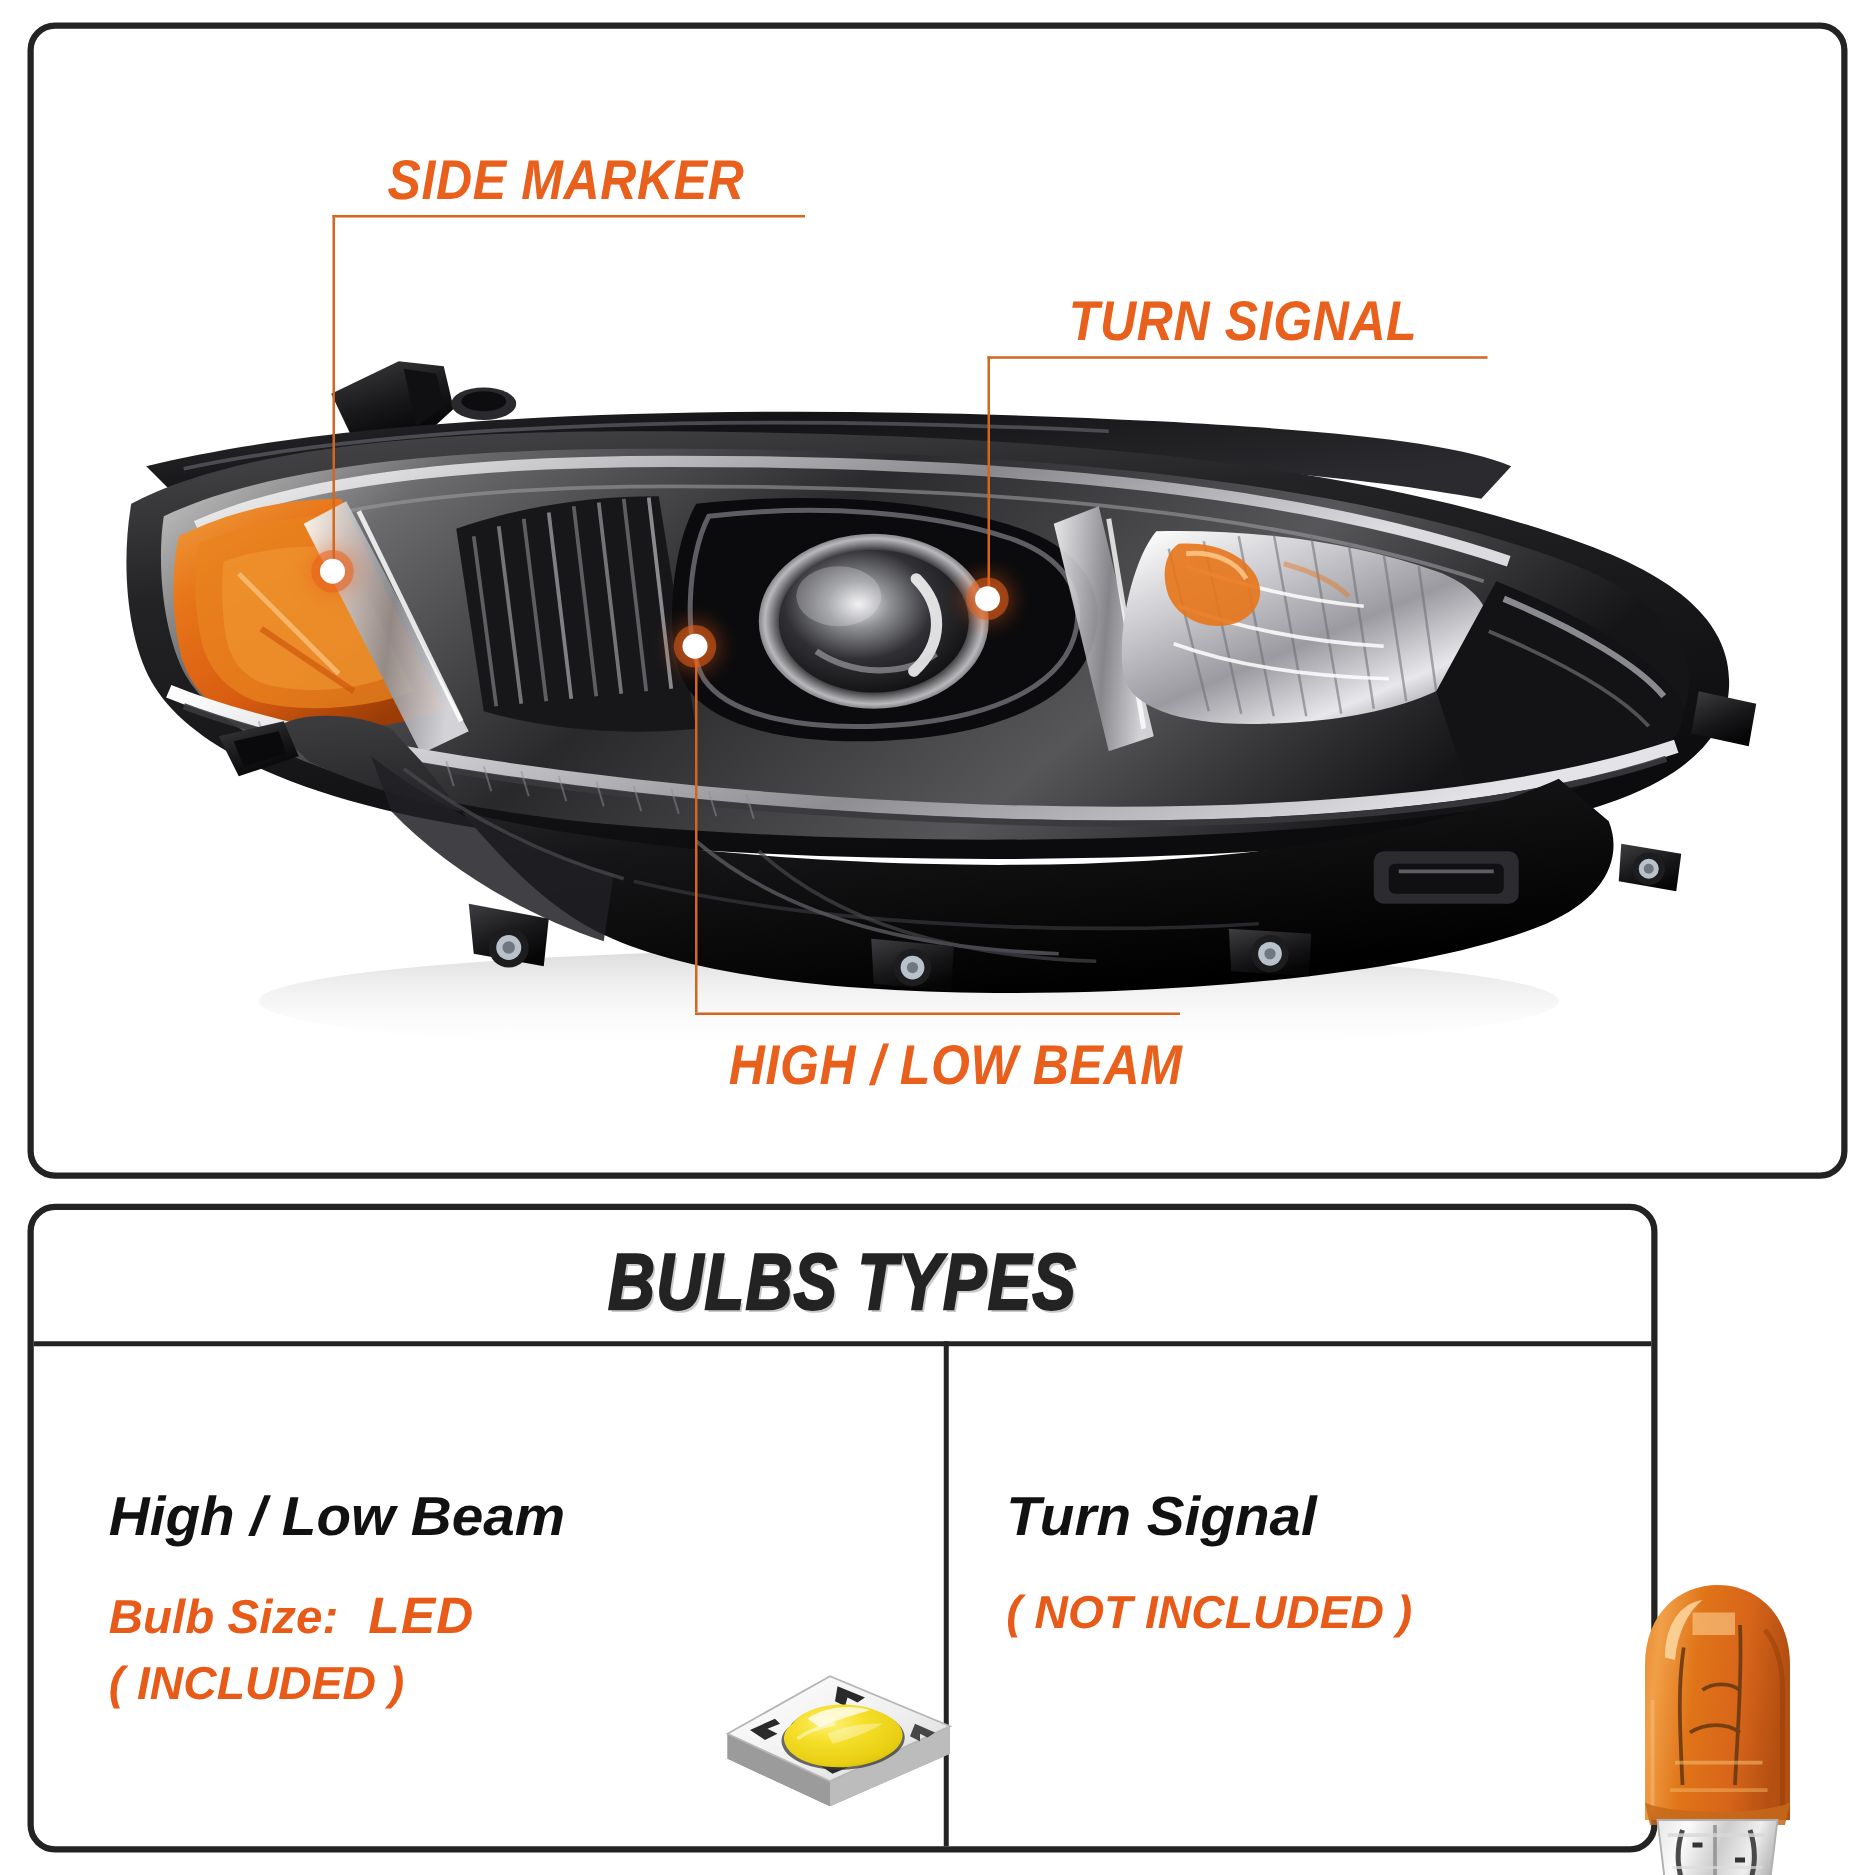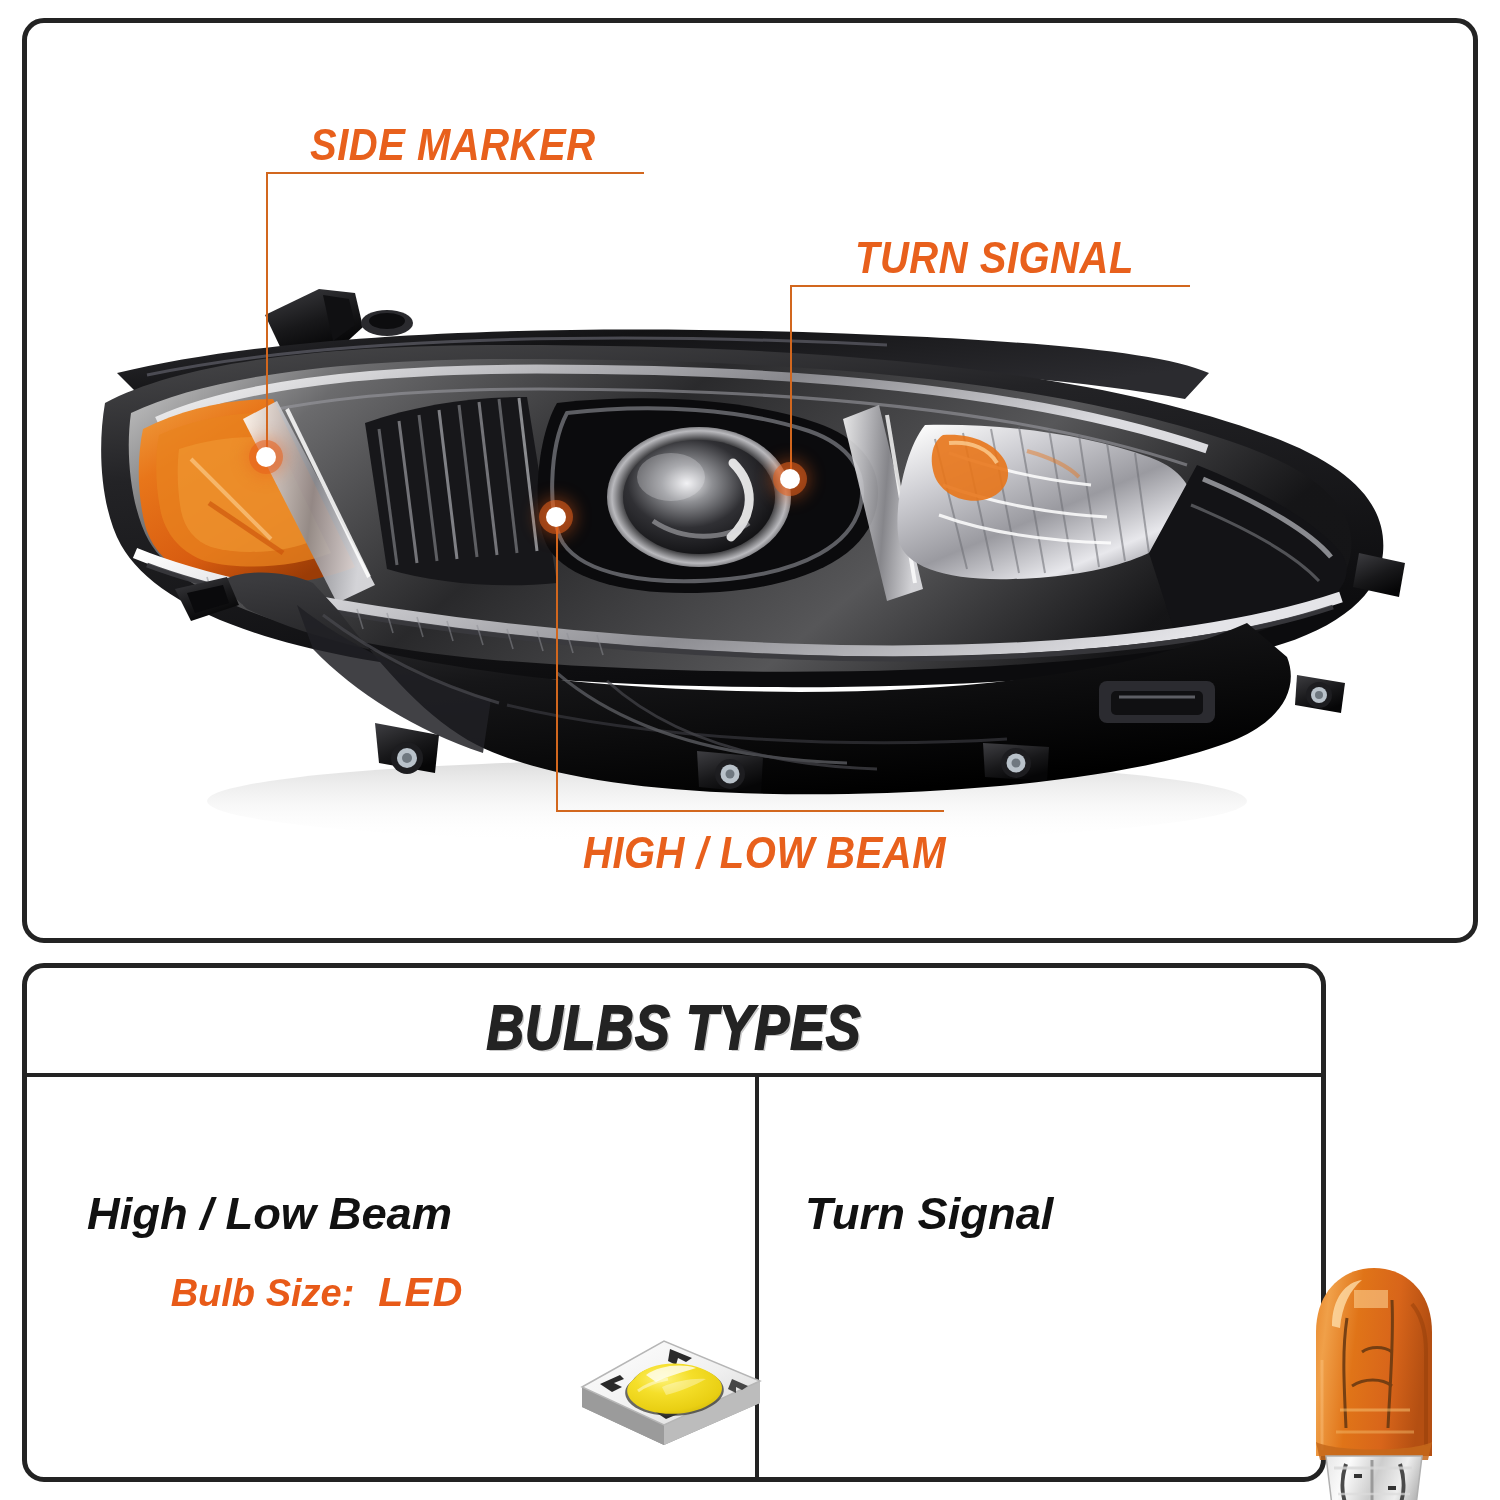"Bulb Size: LED" .bulb-line { text-align: center -> none }
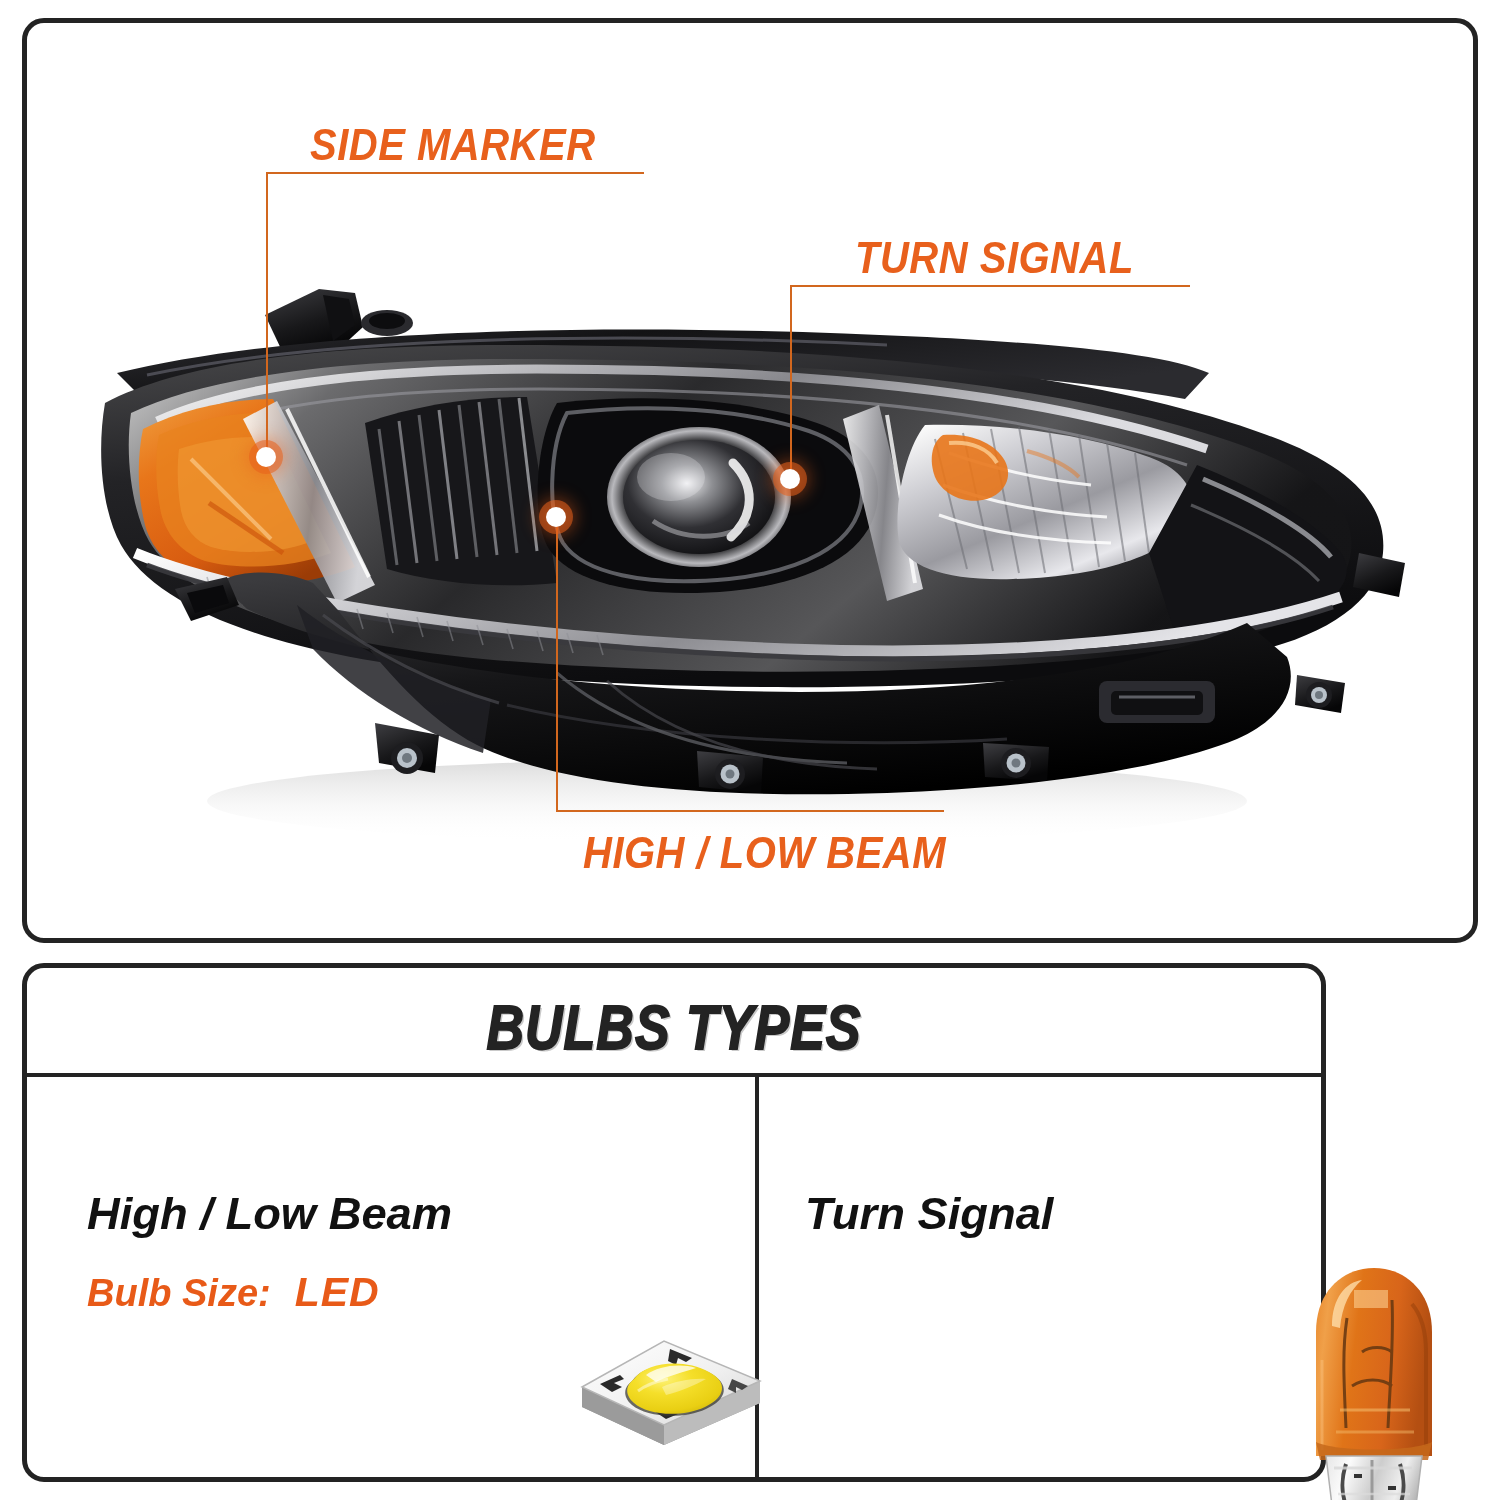"( NOT INCLUDED )" div.bulb-line { html: none -> <div>( NOT INCLUDED )</div> }
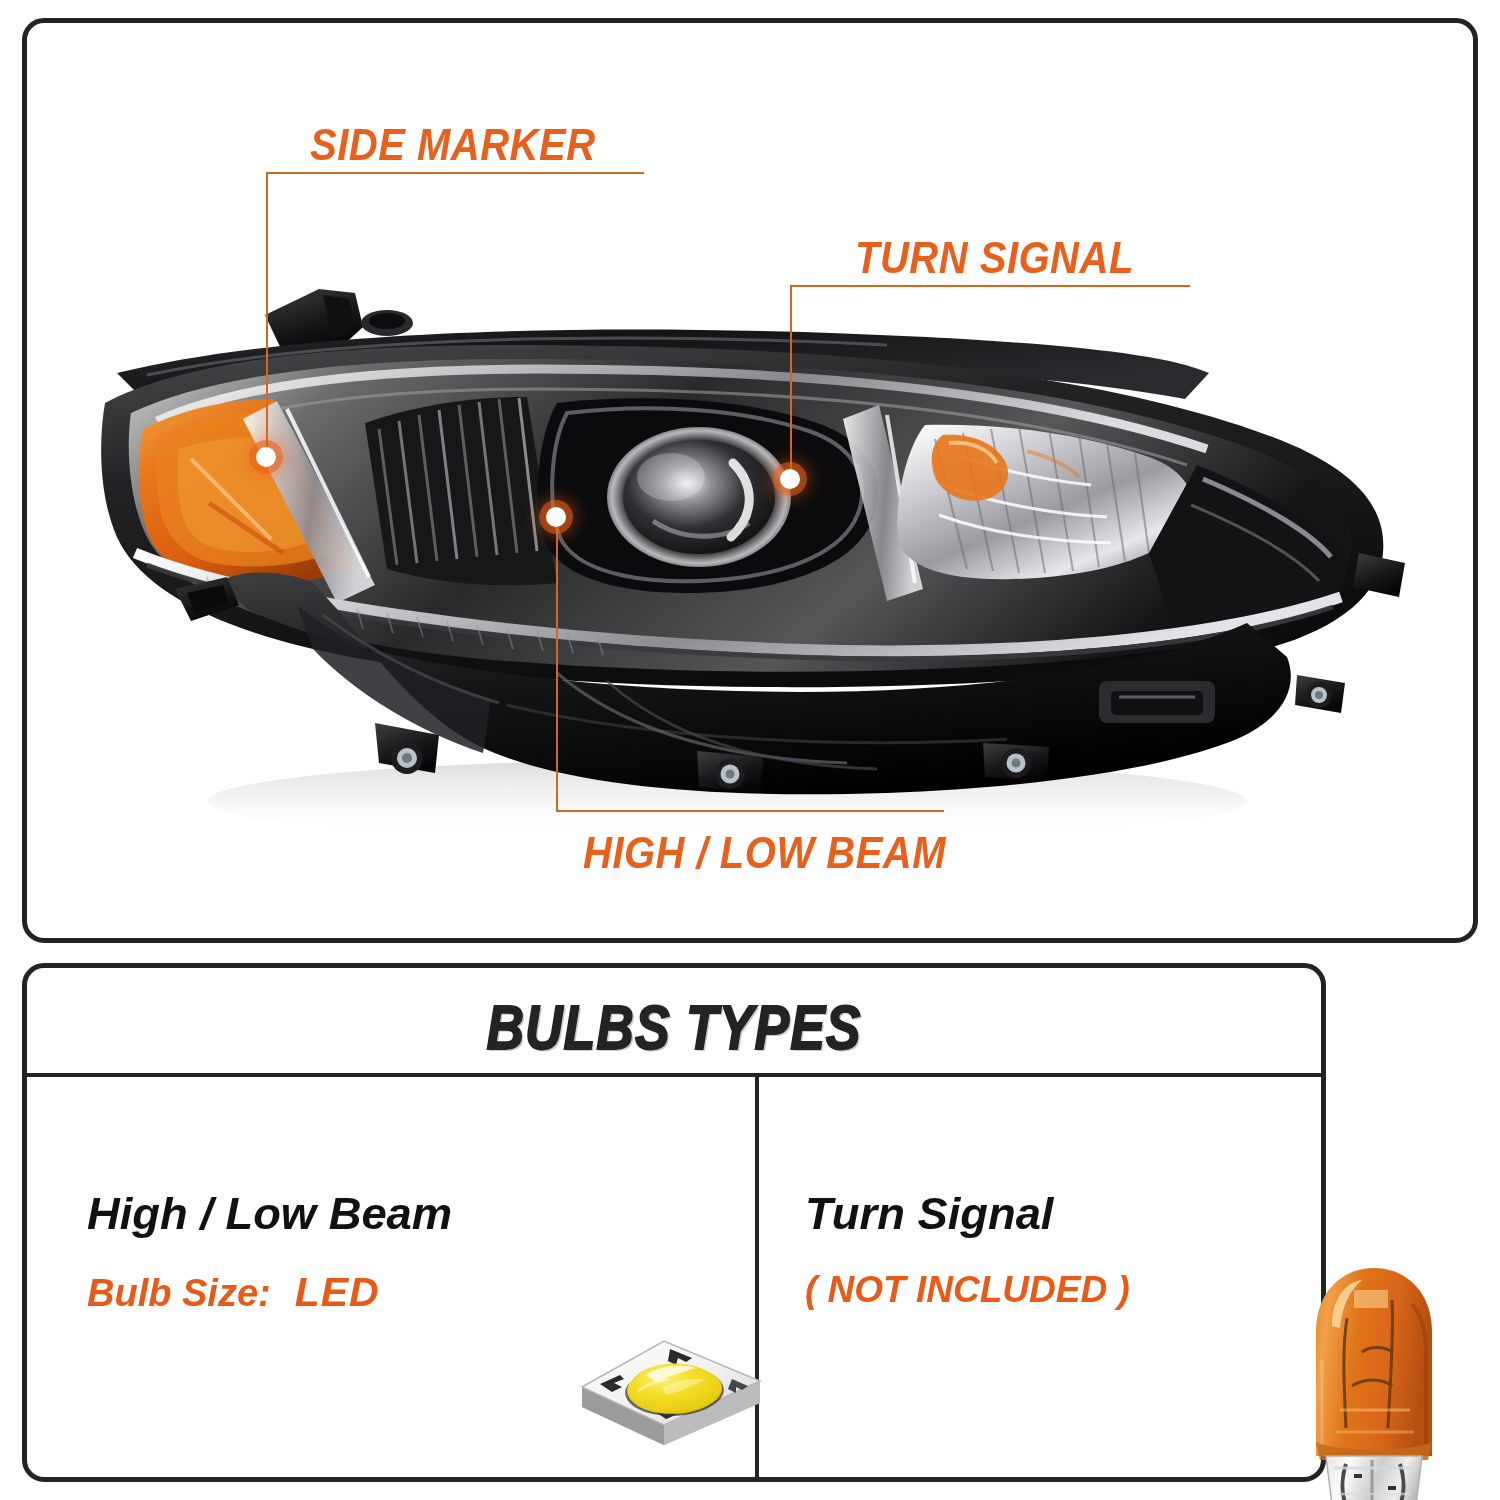"( INCLUDED )" div.bulb-line { html: none -> <div>( INCLUDED )</div> }
